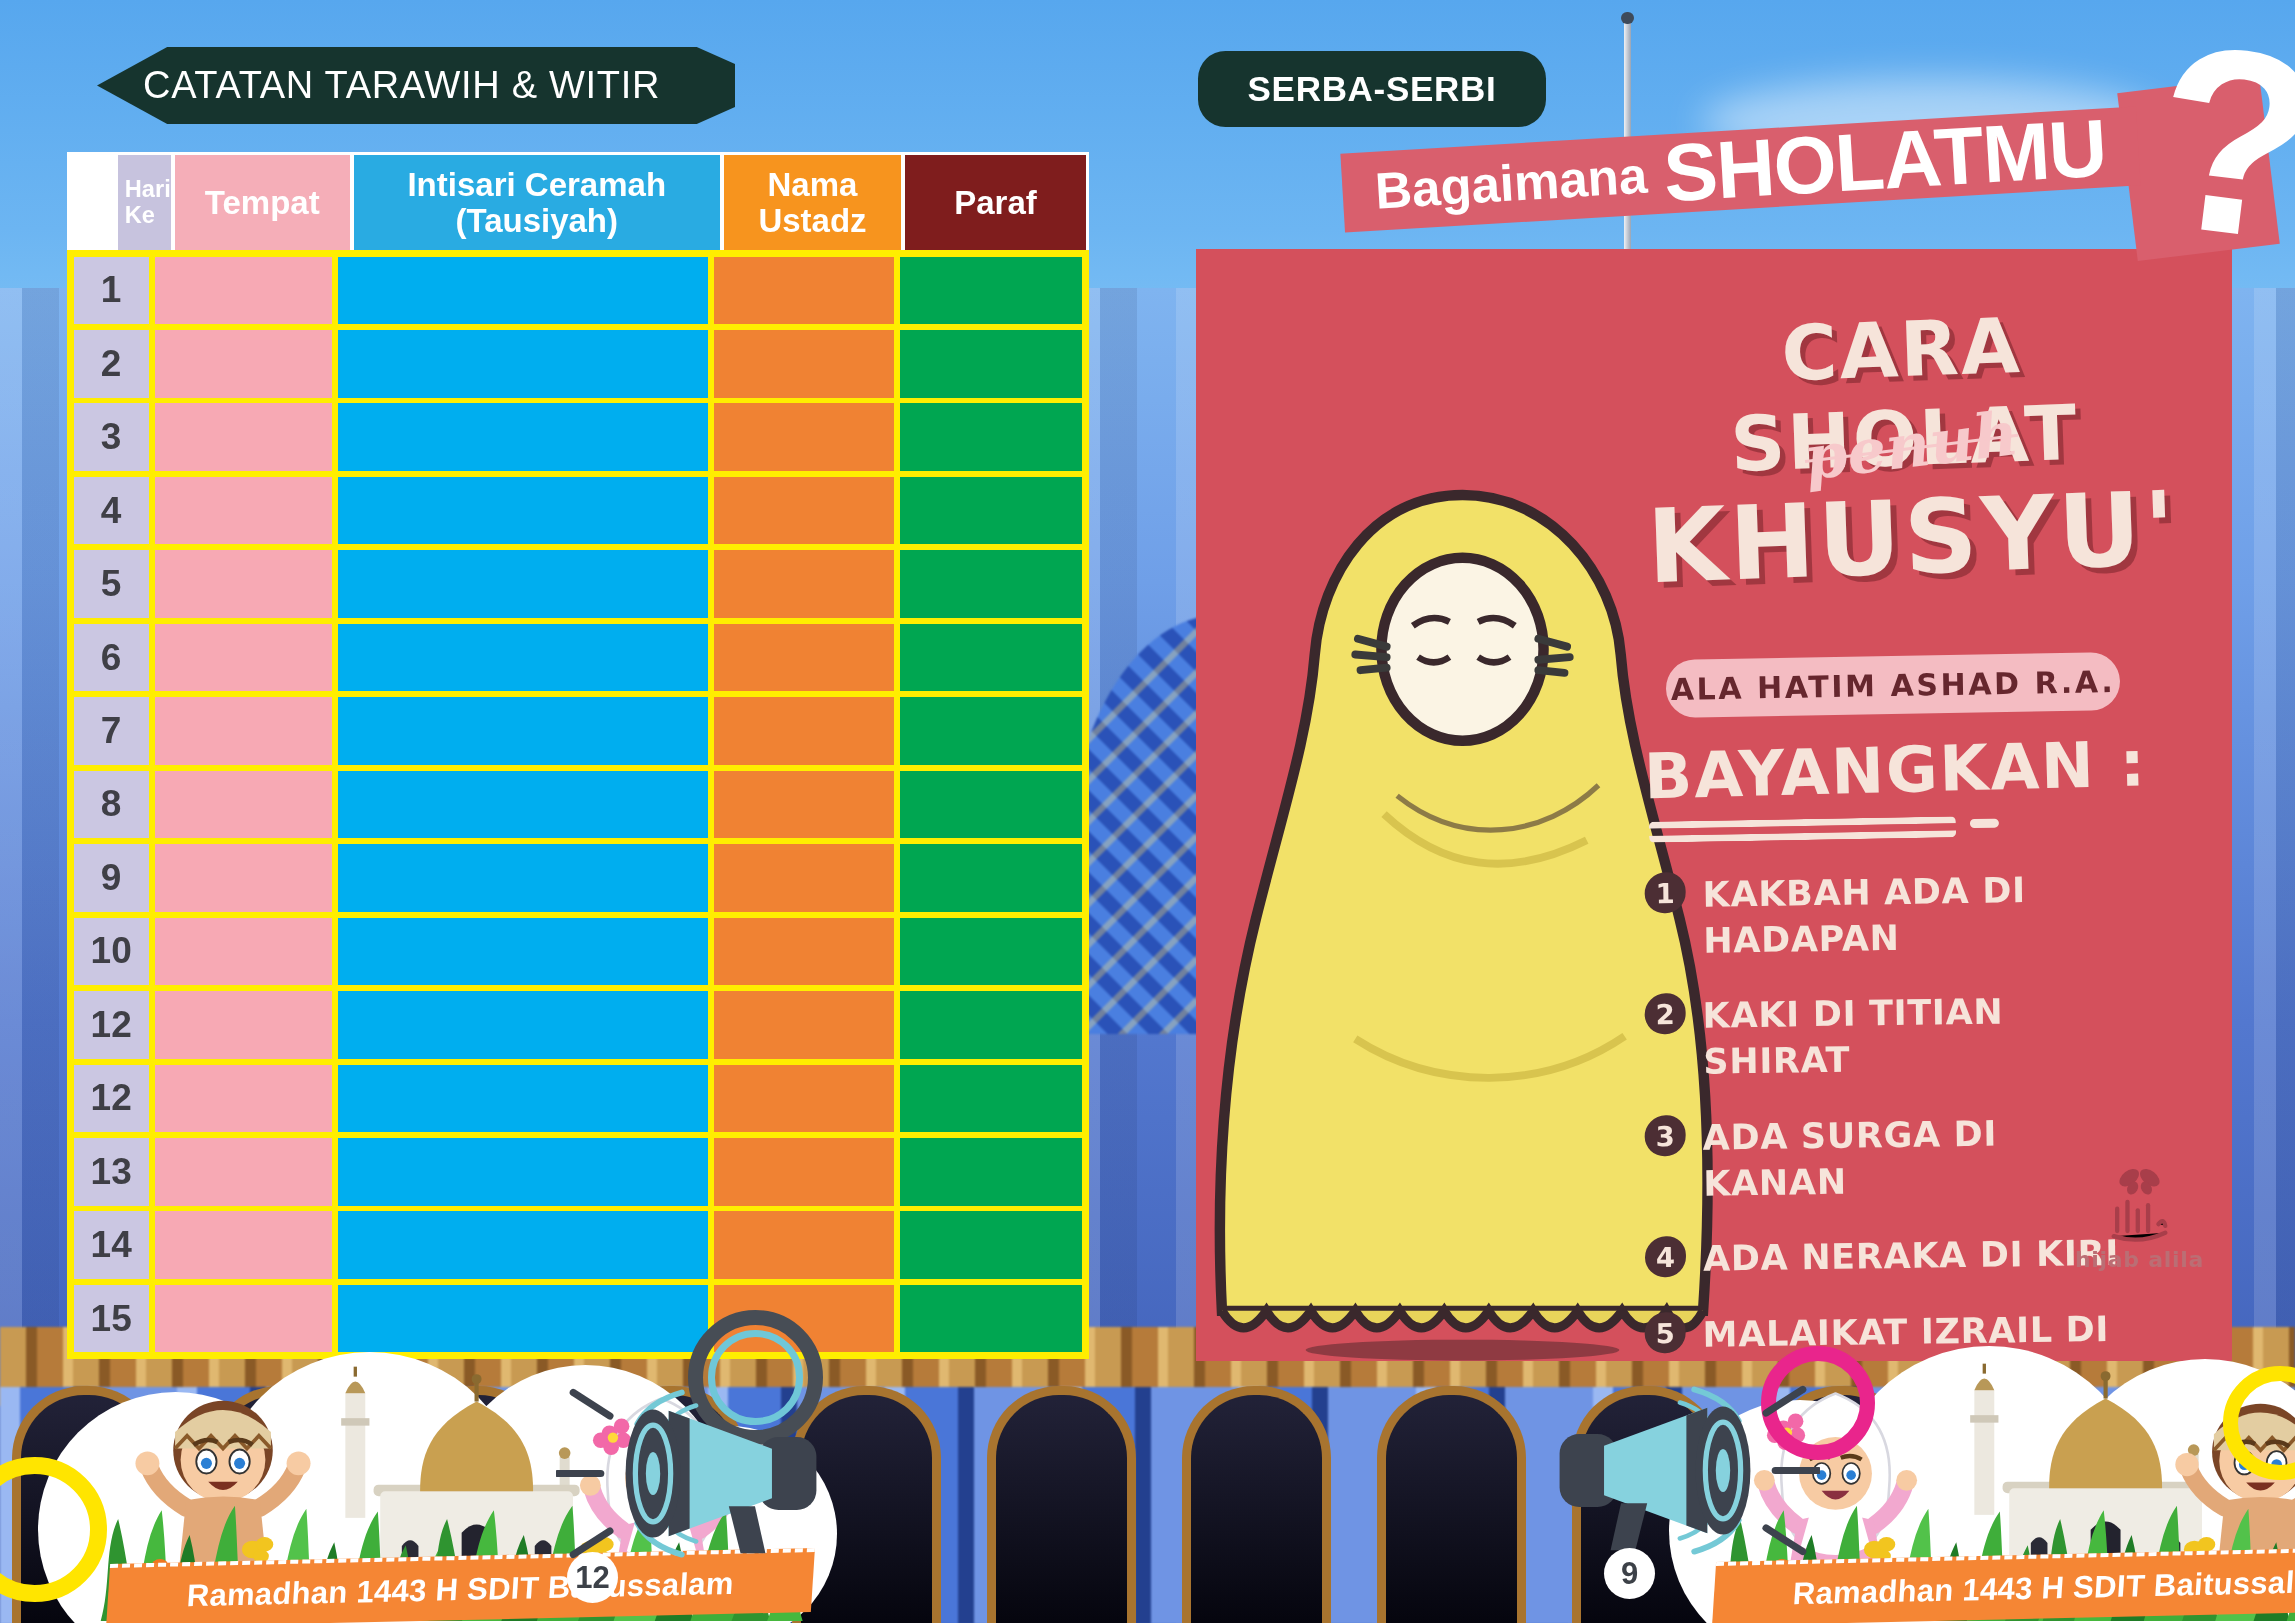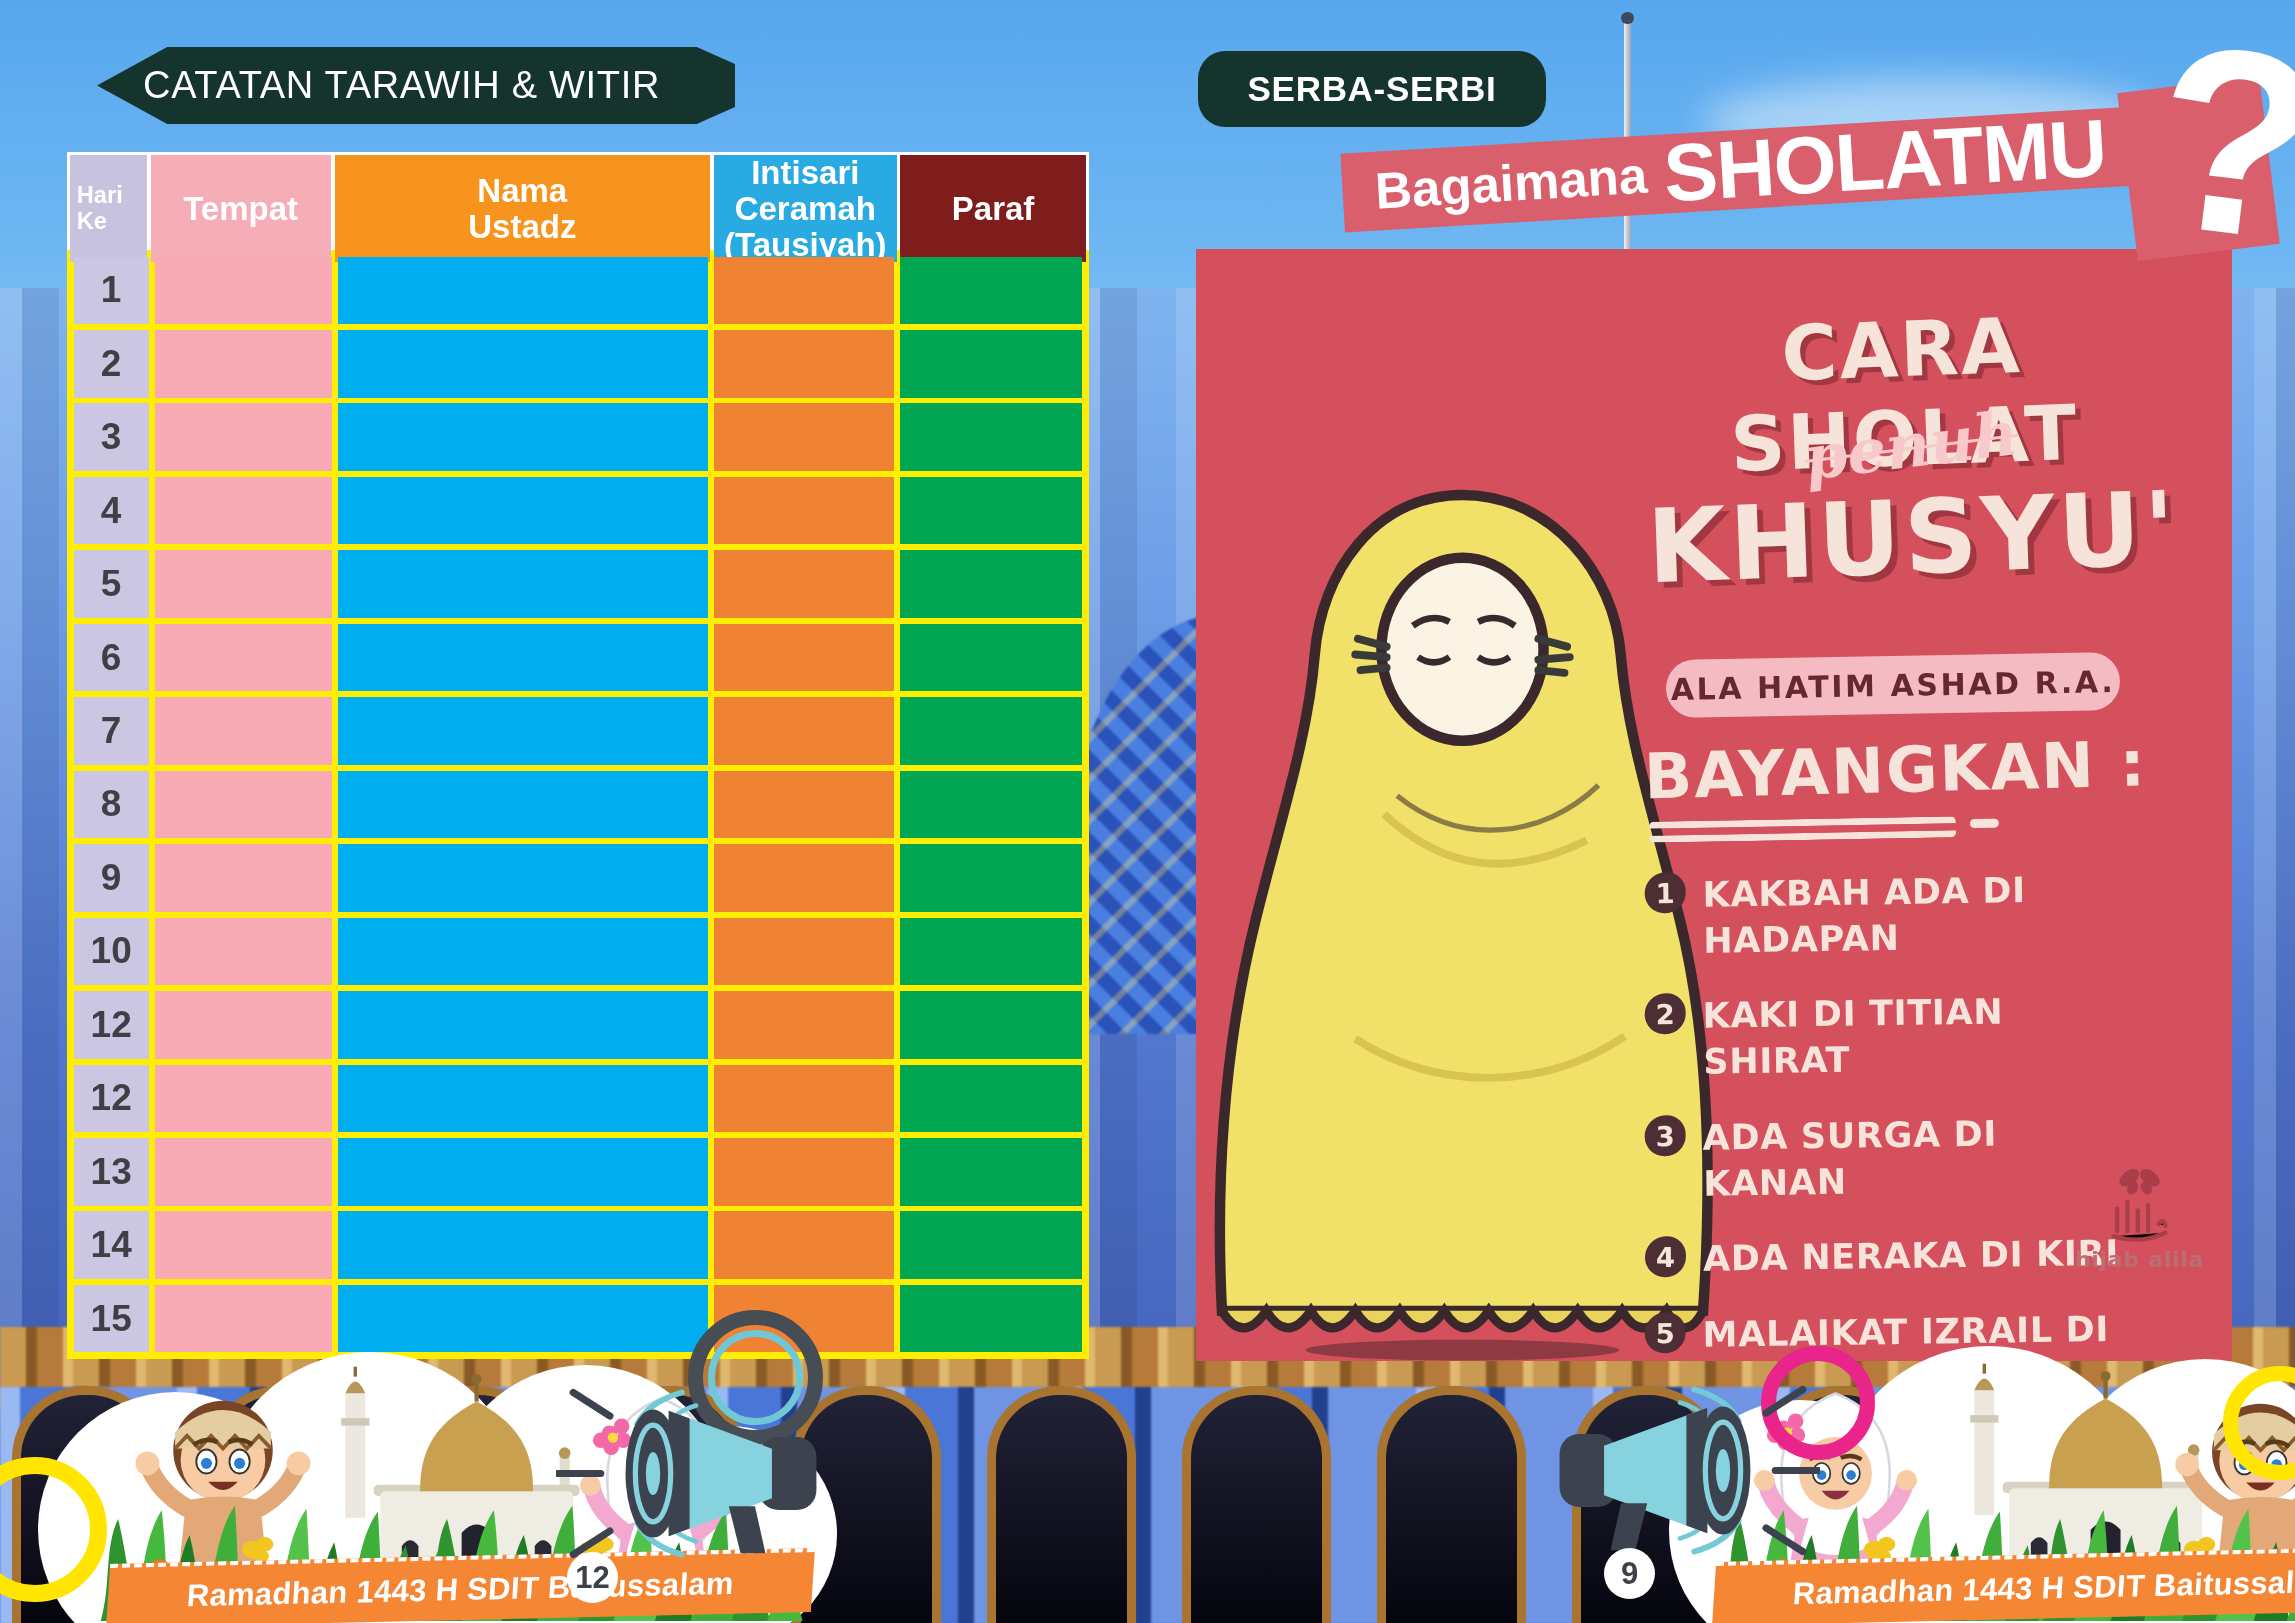"Hari" .h-hari { margin-left: none -> 48px }
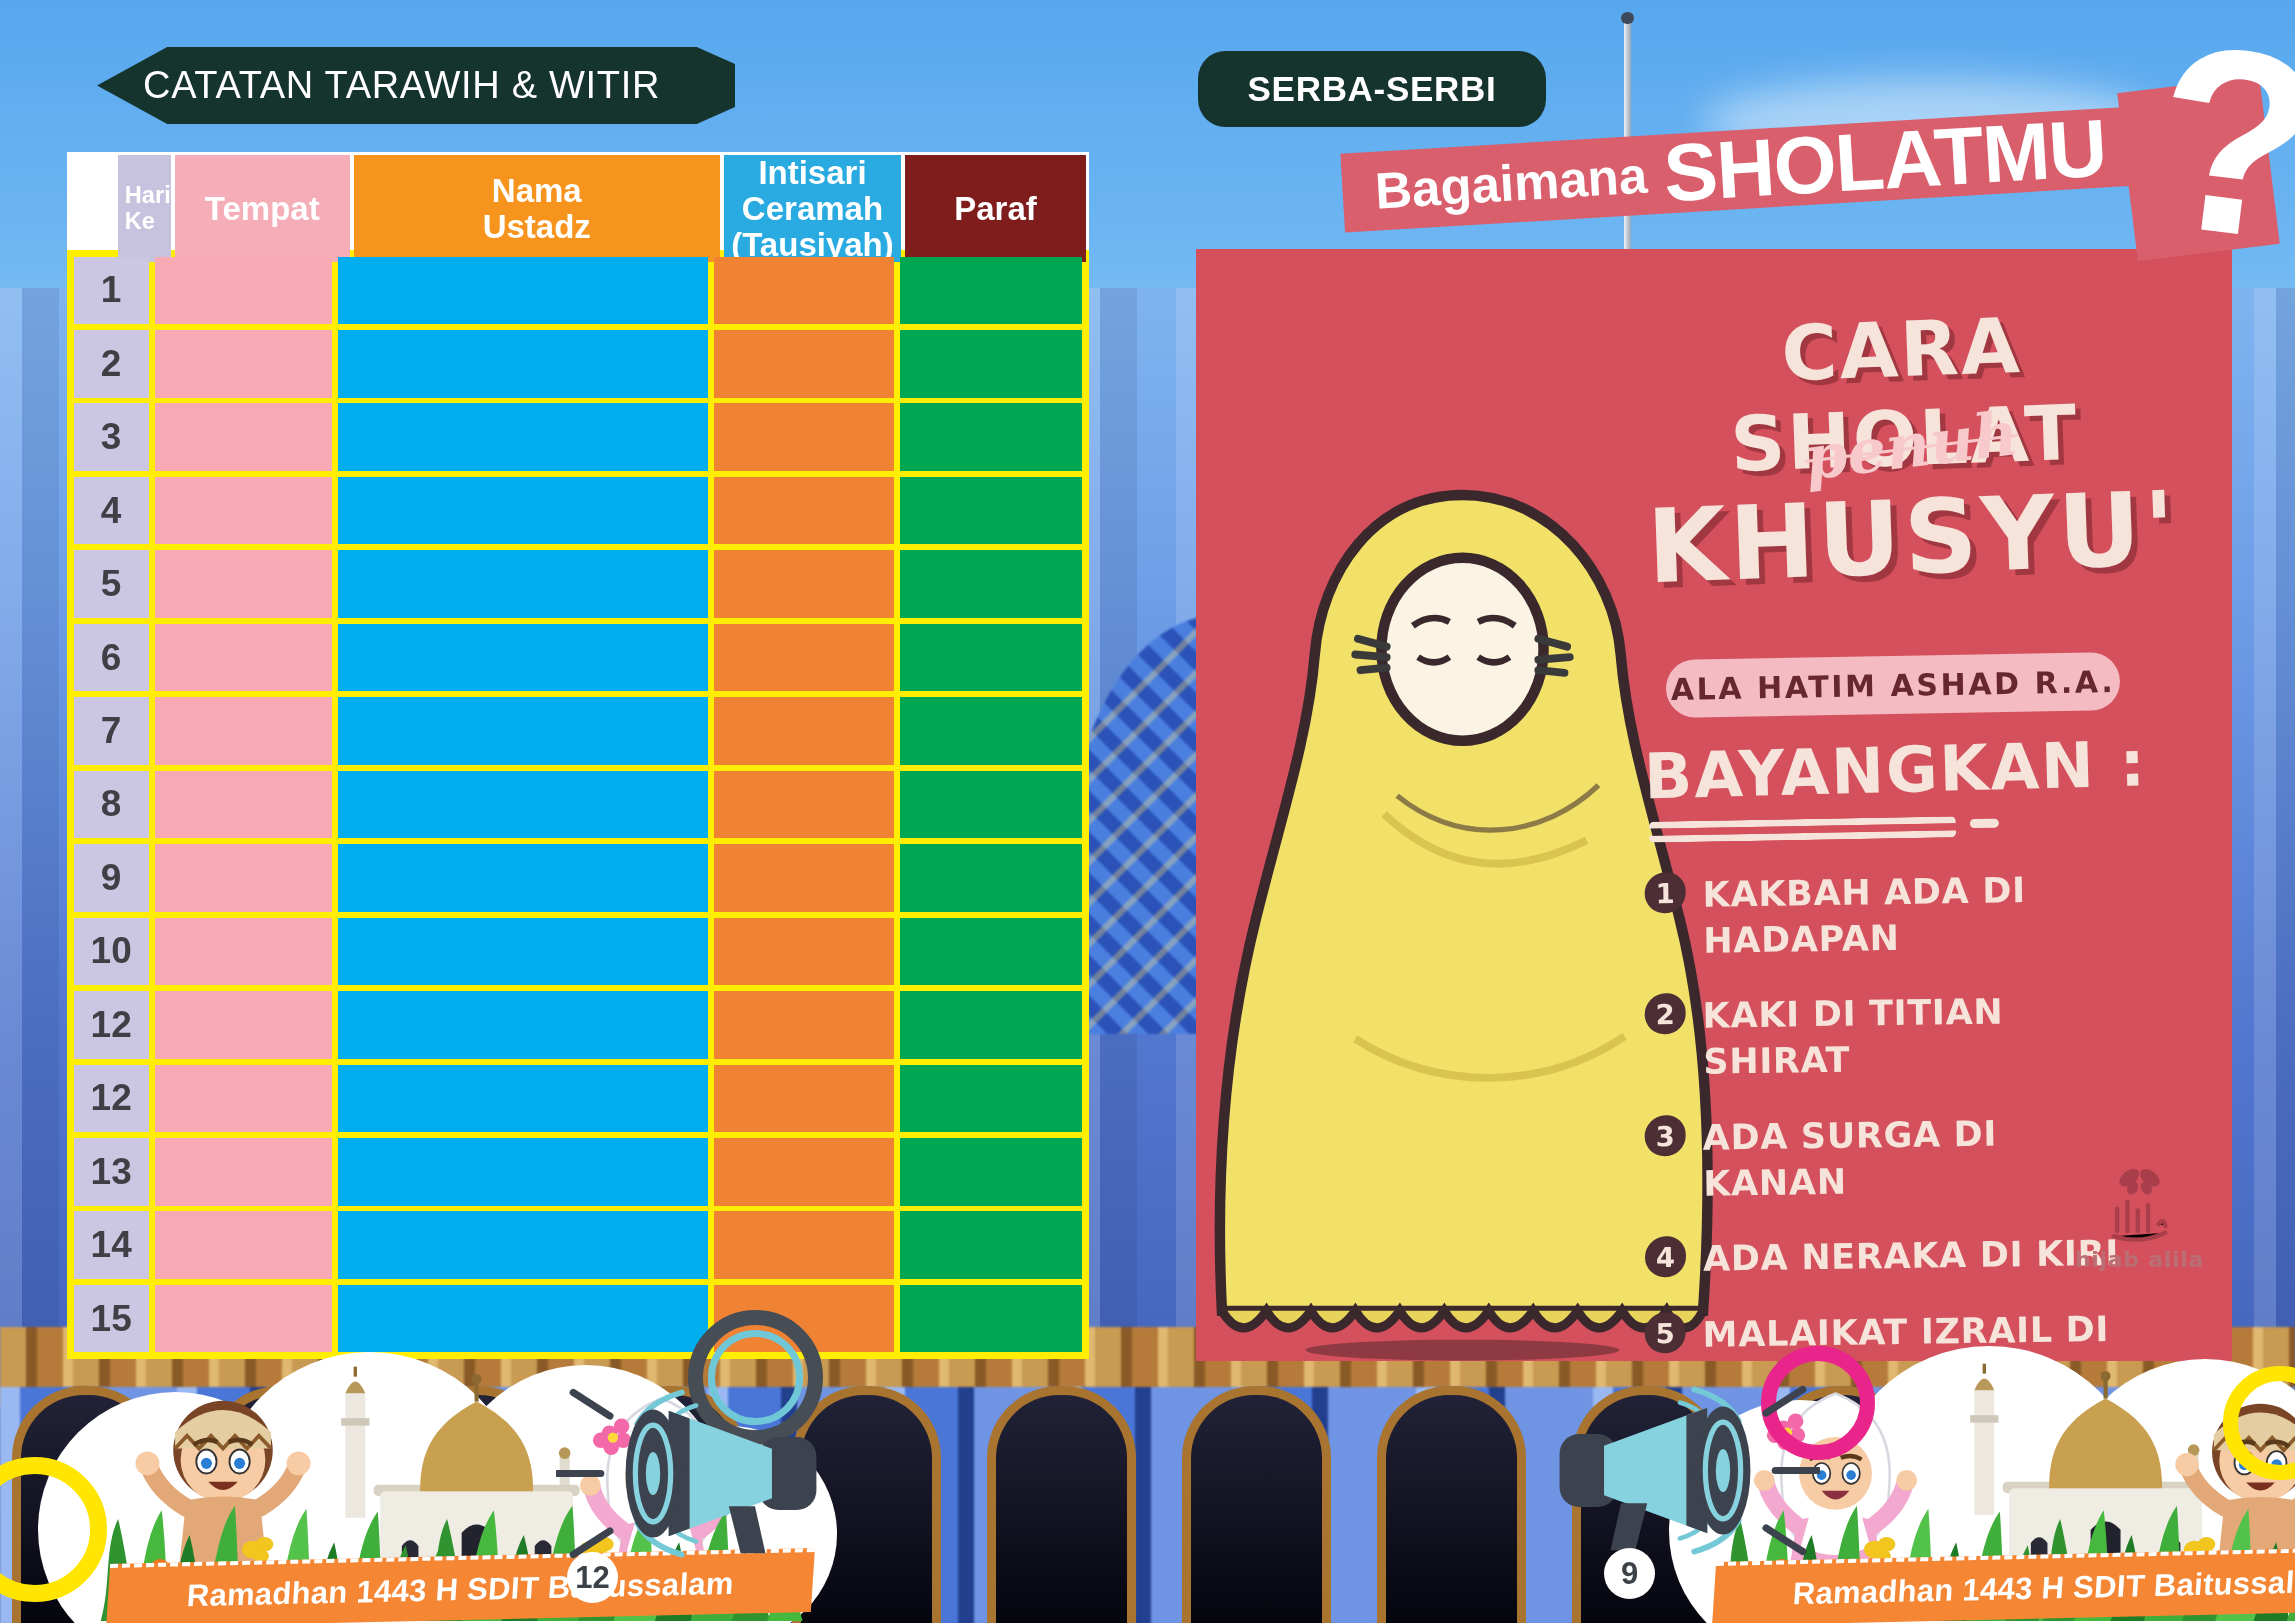"Nama" div.hcell { order: before "Intisari Ceramah" -> after "Intisari Ceramah" }
